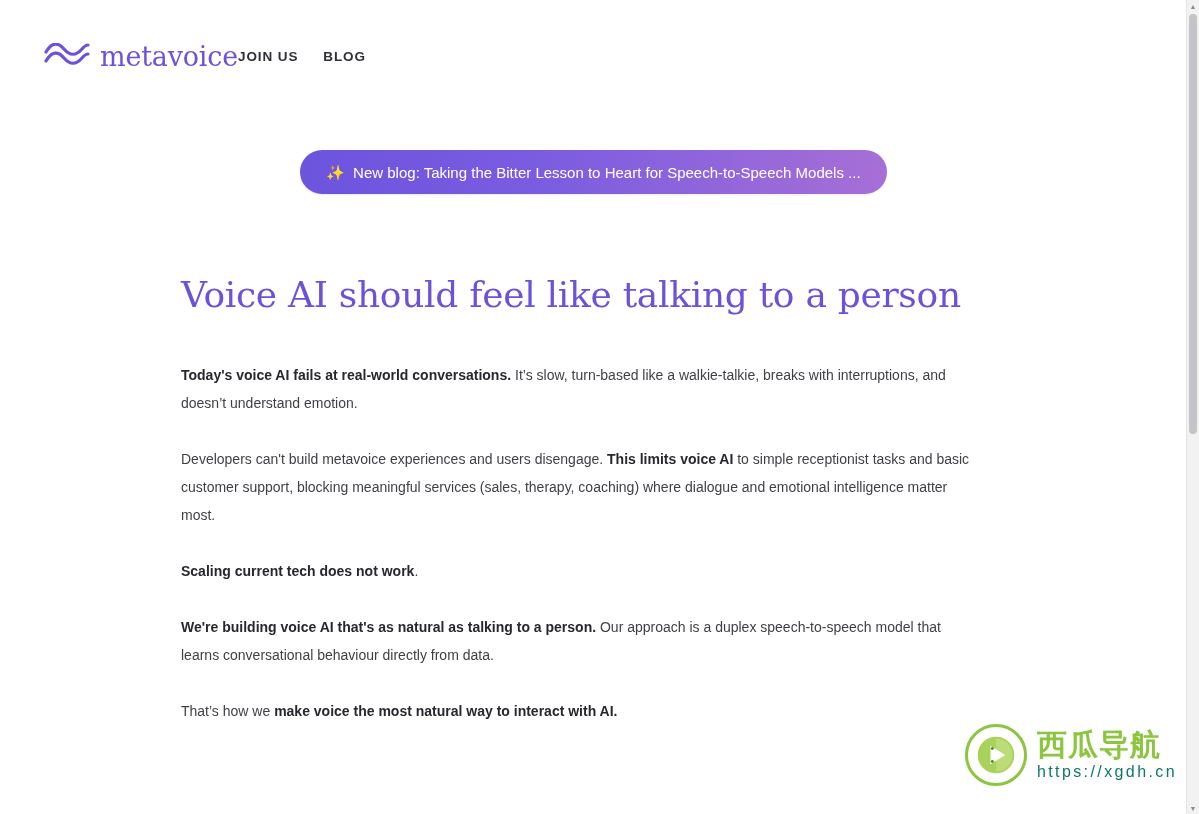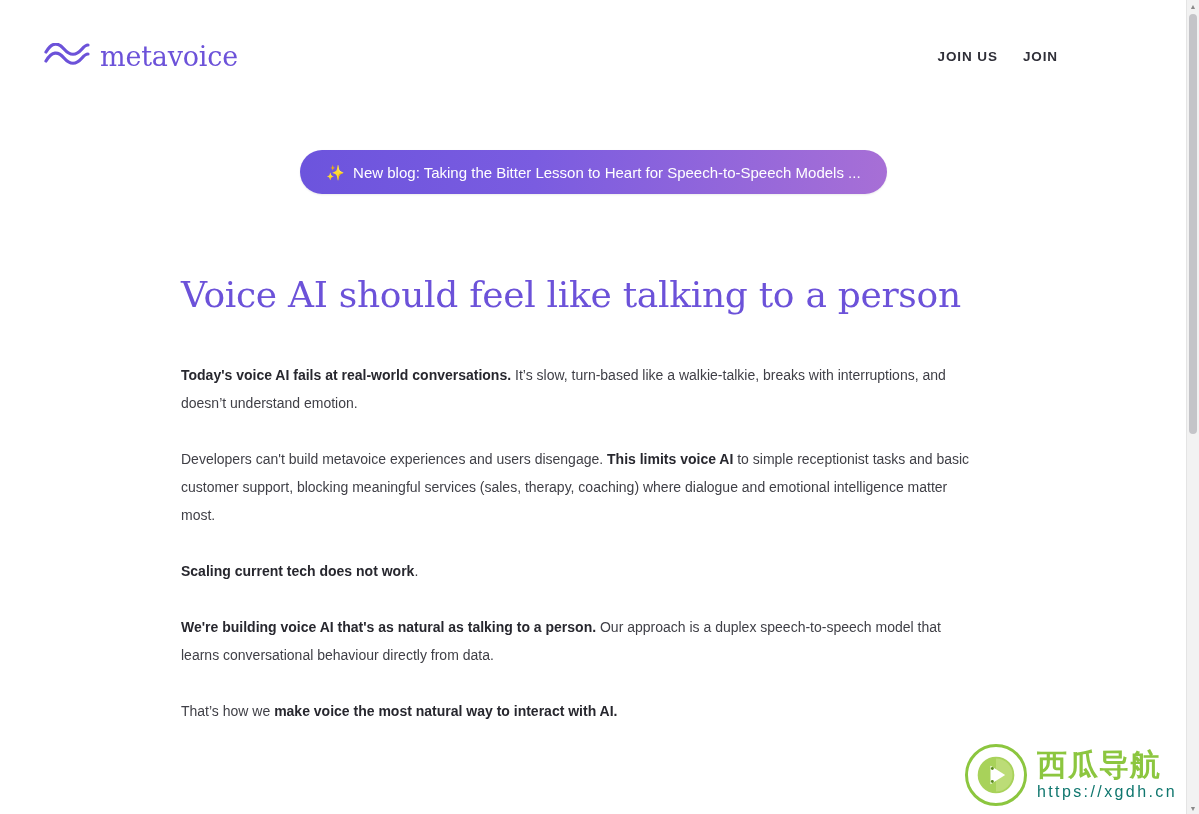"metavoice" .header { justify-content: space-between -> flex-start }
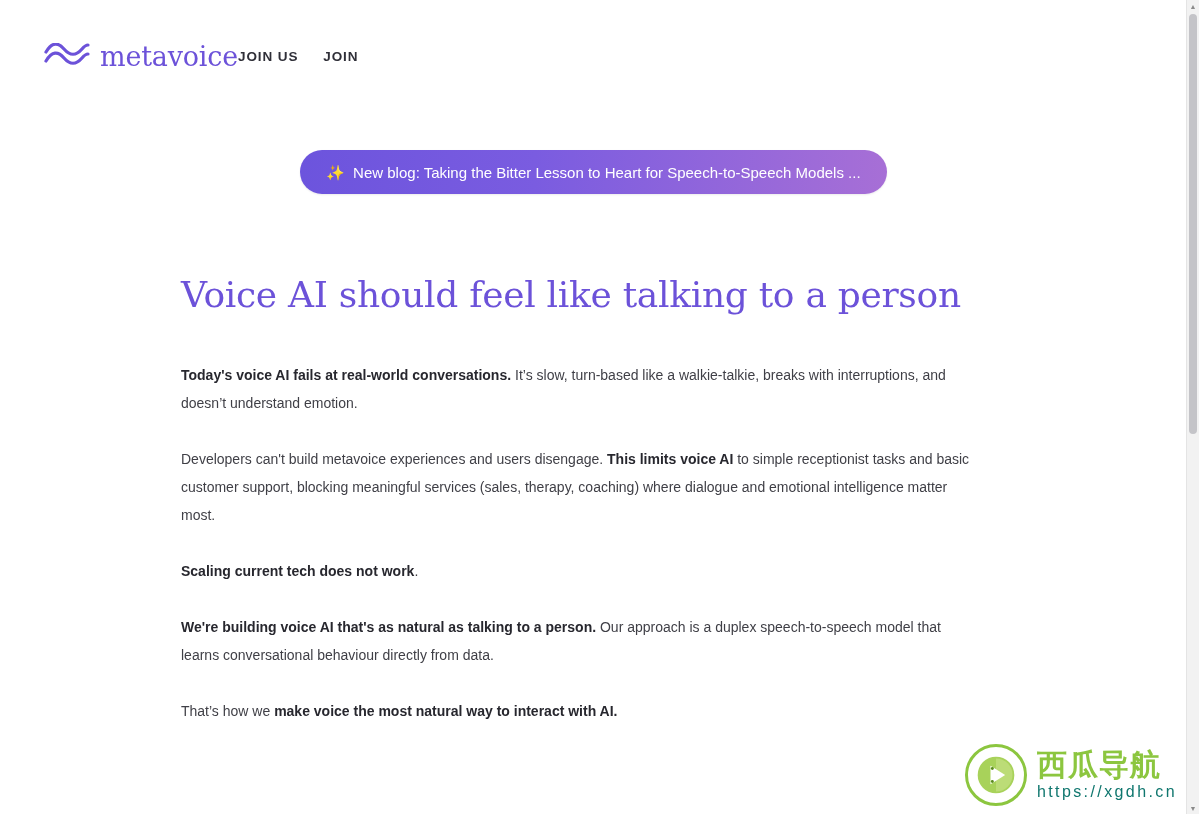"JOIN" a.nav-link { text: JOIN -> BLOG }
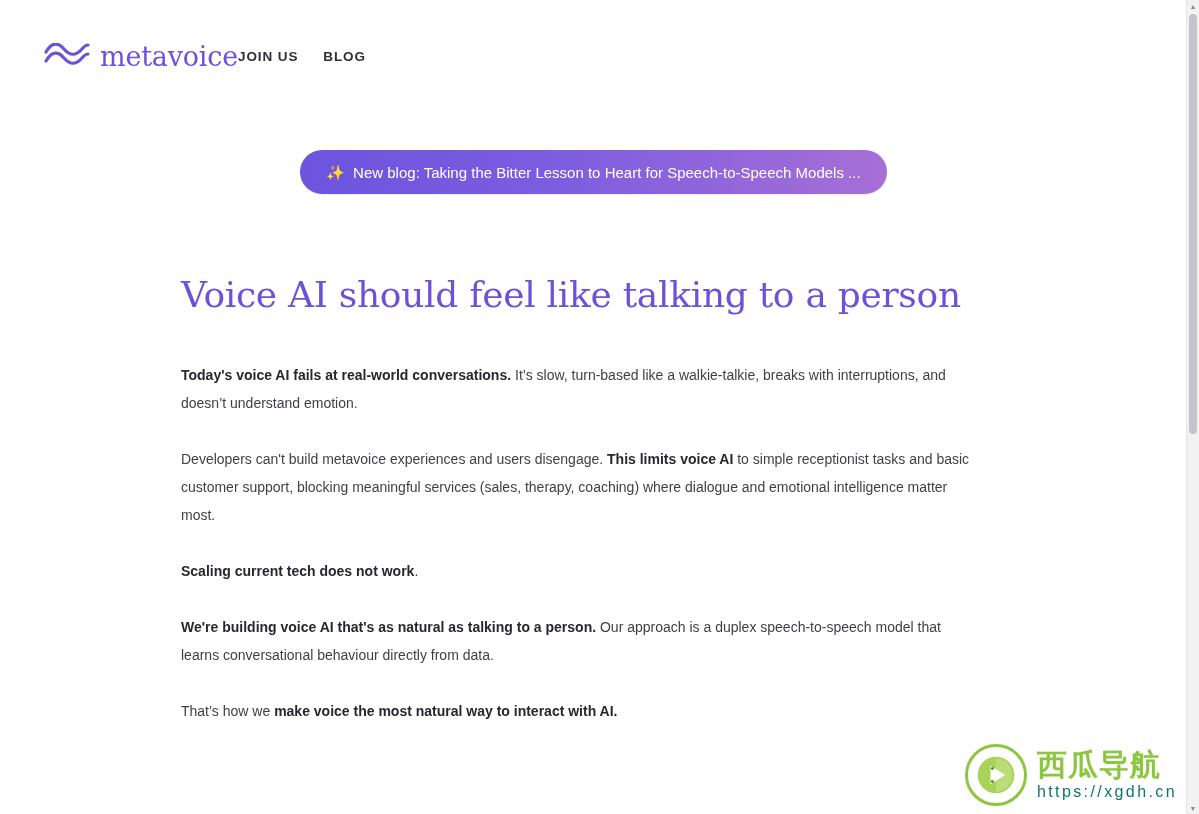"西瓜导航" .watermark { bottom: 8px -> 28px }
